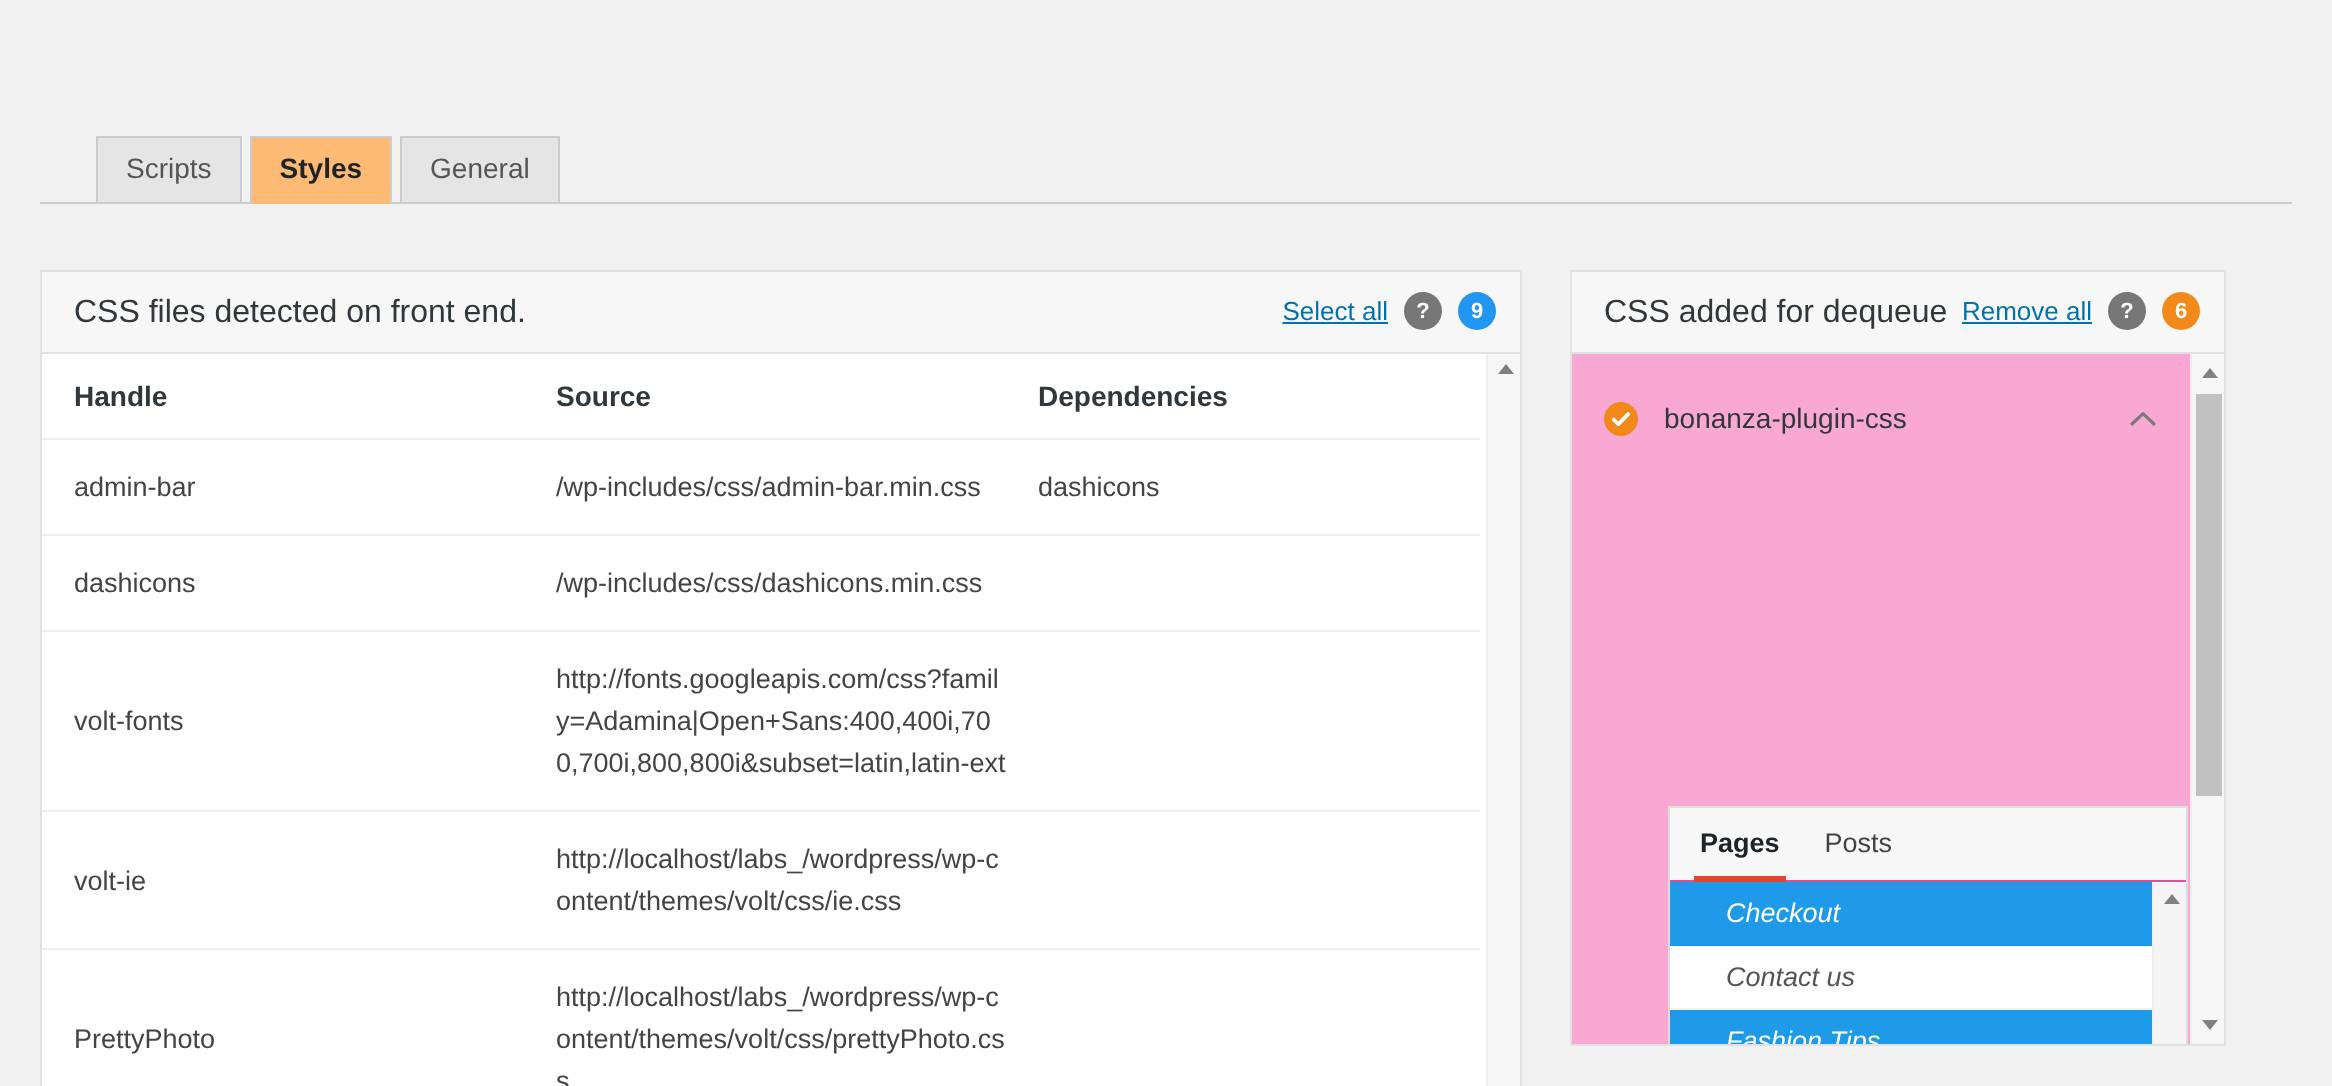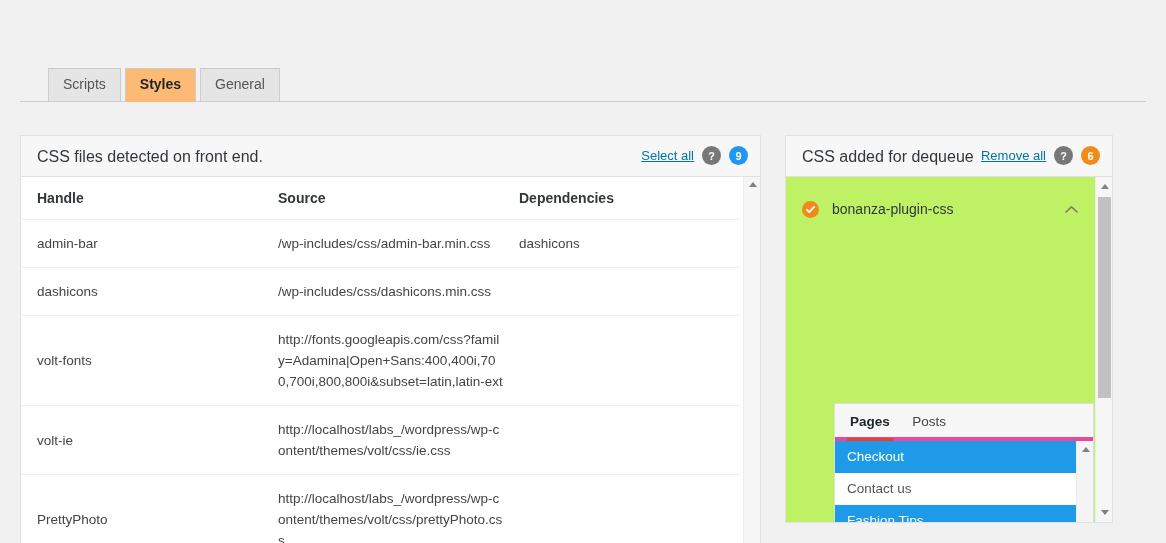"CSS added for dequeue" .panel-right { background: #bef264 -> #f9a8d4 }
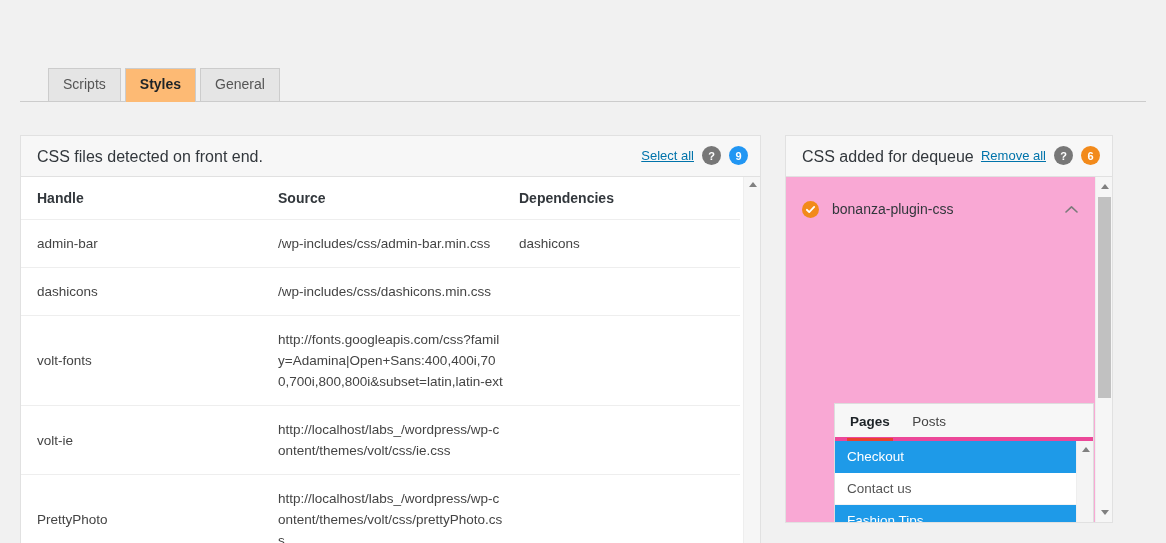"Pages Posts" .inner-tabs { border-bottom: 4px solid #ec4899 -> 1px solid #ec4899 }
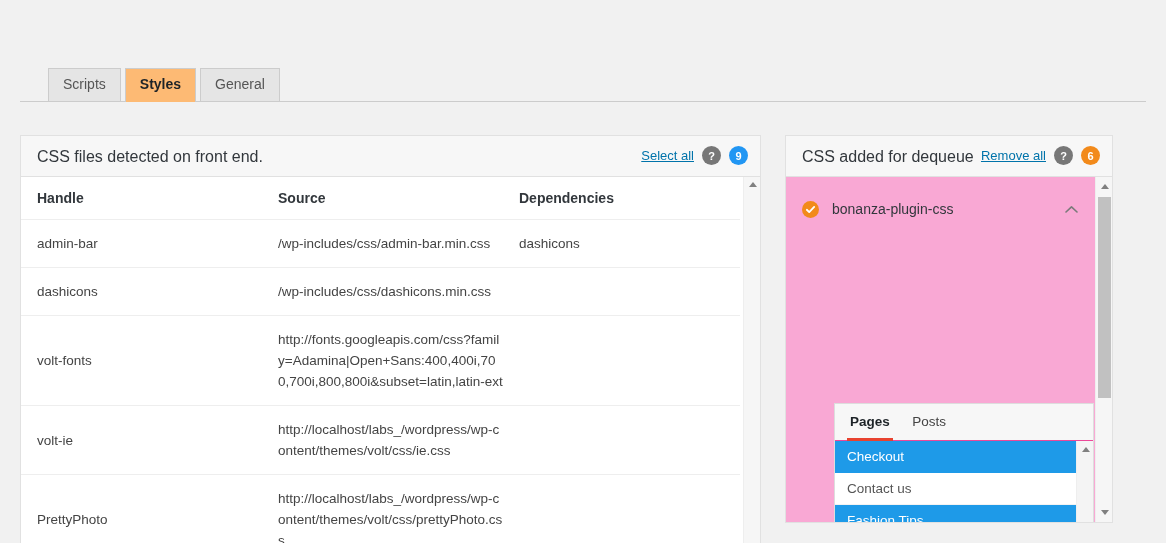"Checkout" .ilist-row { font-style: none -> italic; padding-left: 12px -> 28px }
